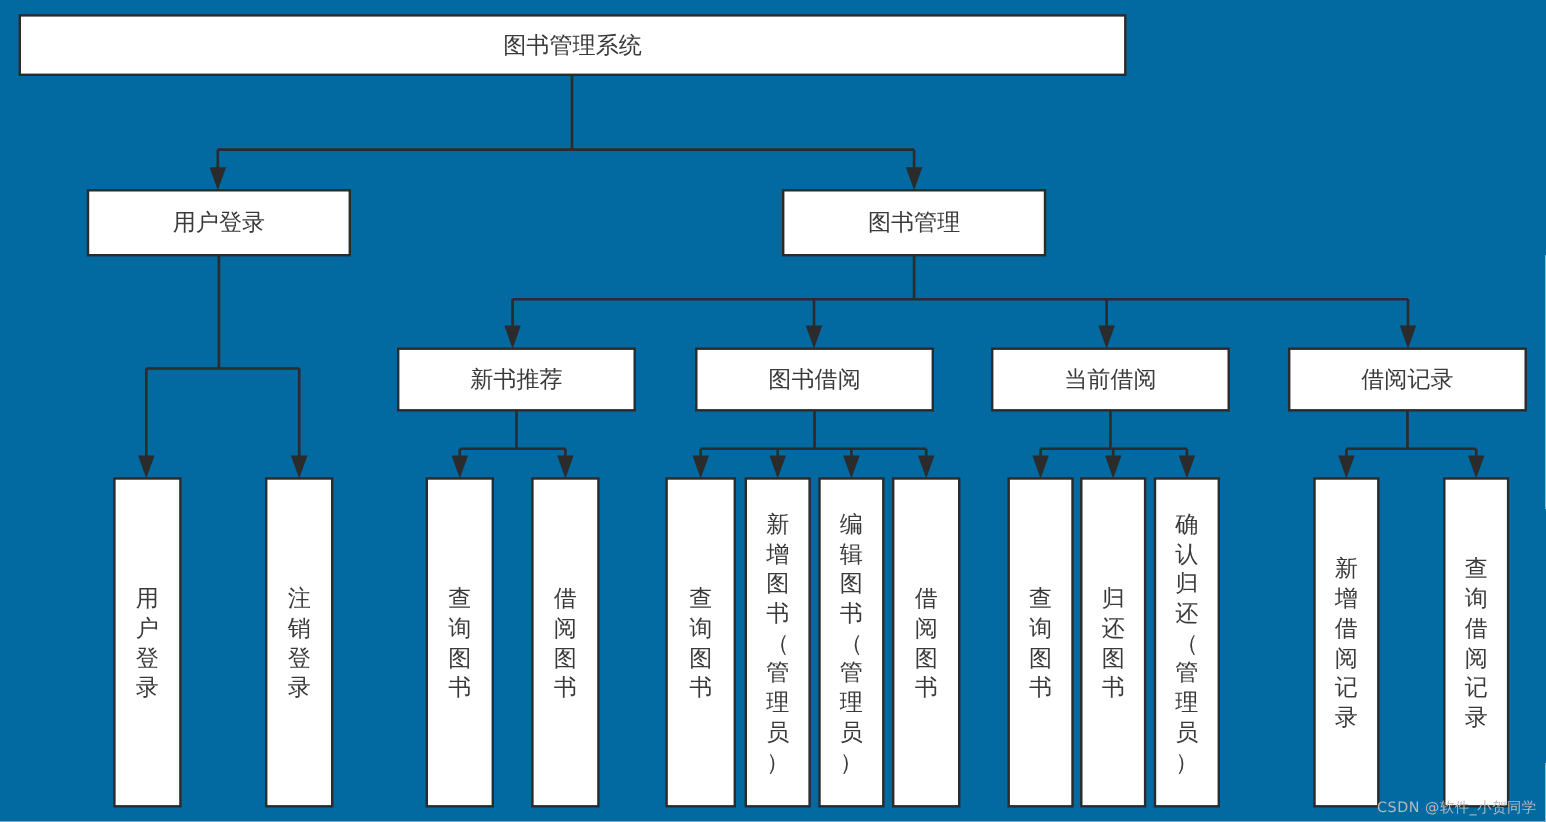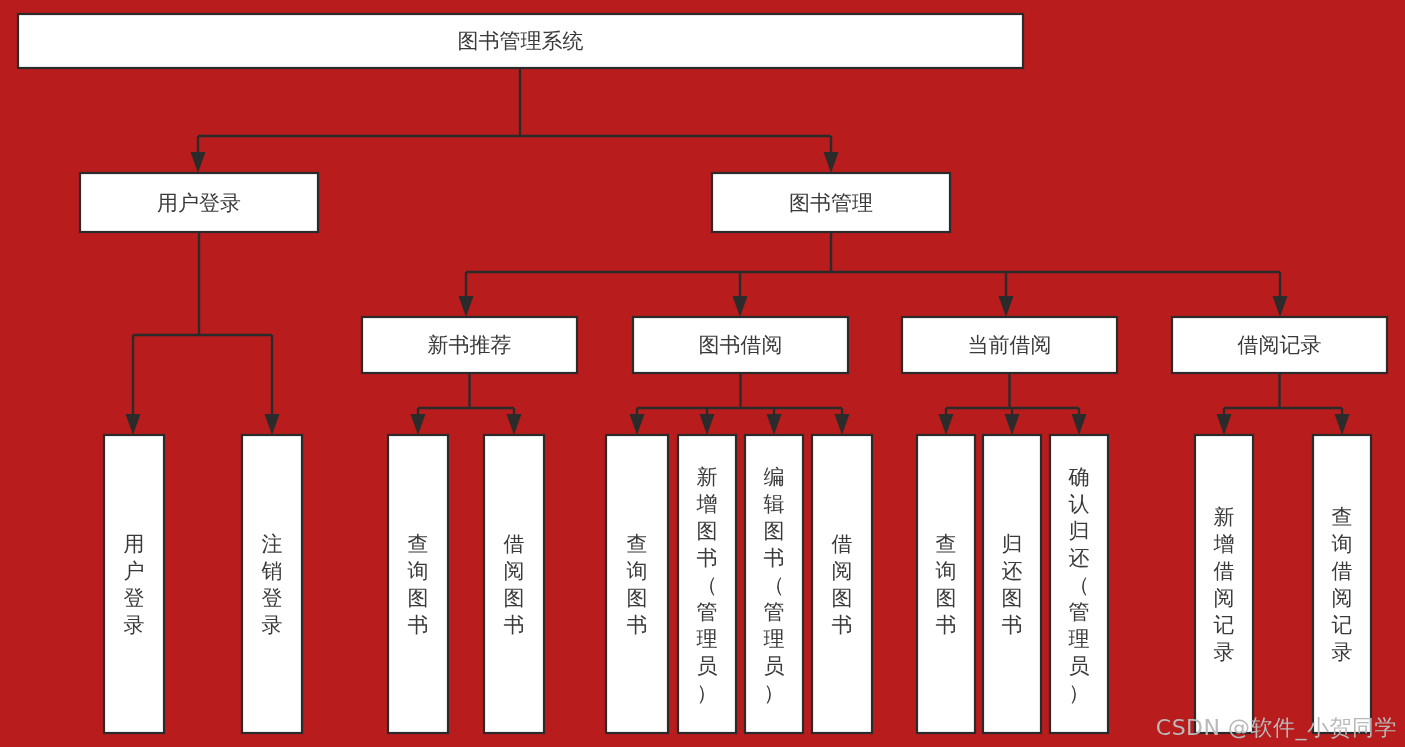"图书管理系统" #diagram-root { background: #b91c1c -> #0369a1 }
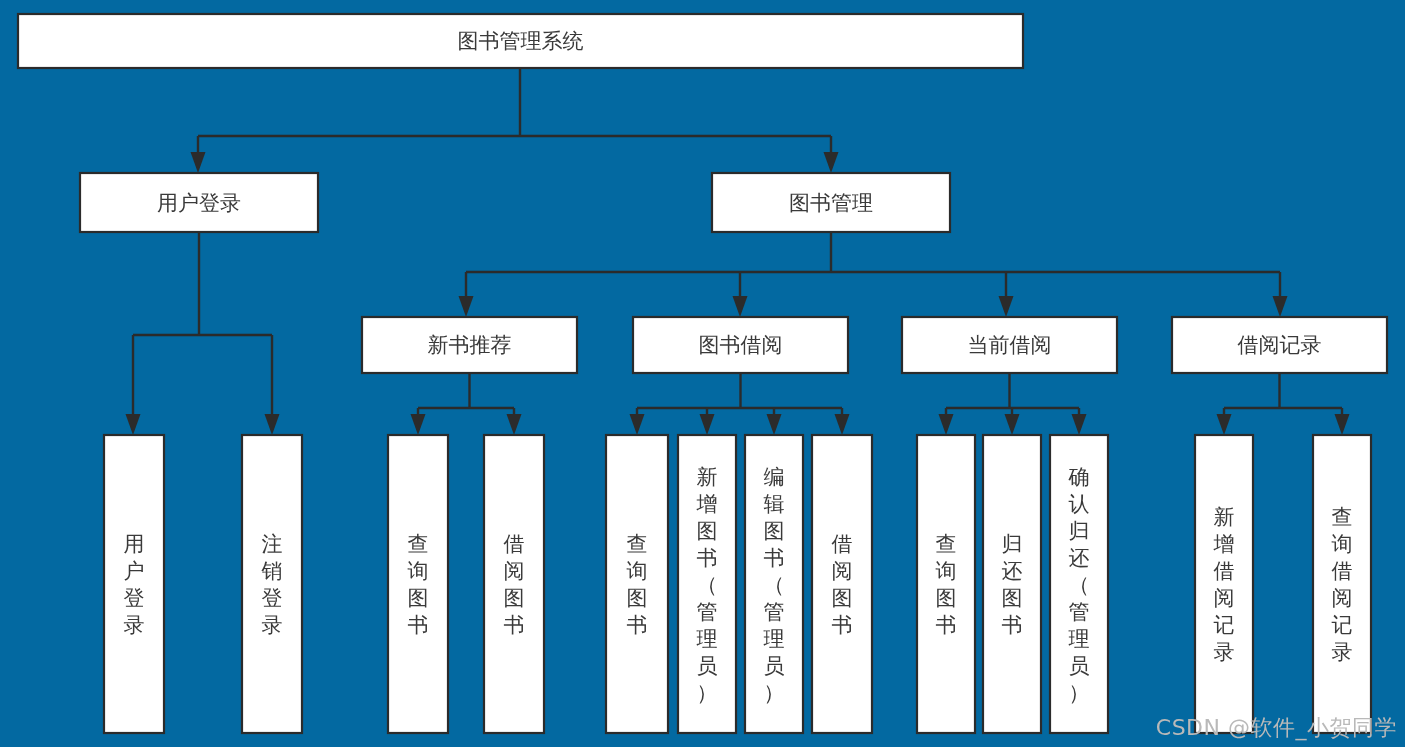"CSDN @软件_小贺同学" .watermark-text { font-size: 22px -> 13px }
